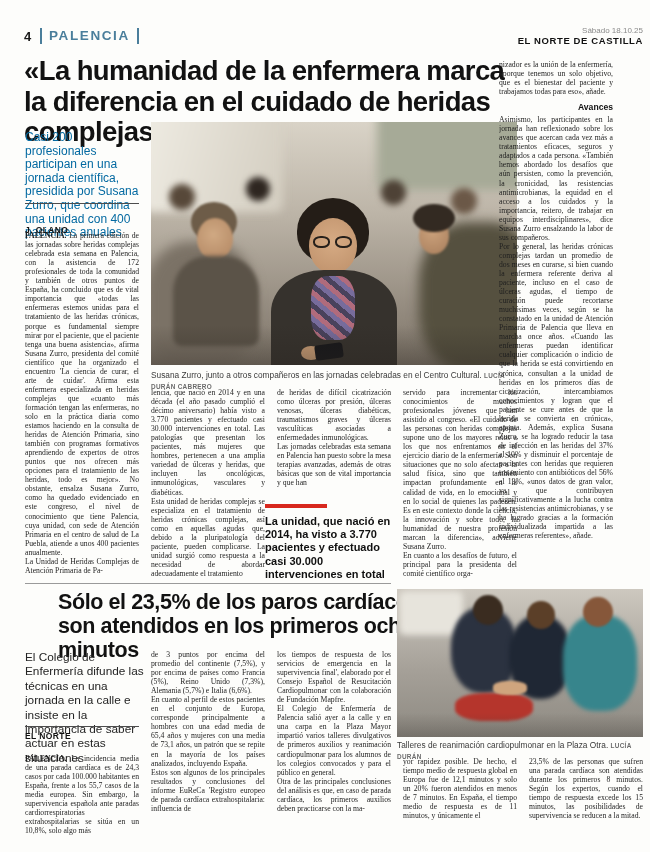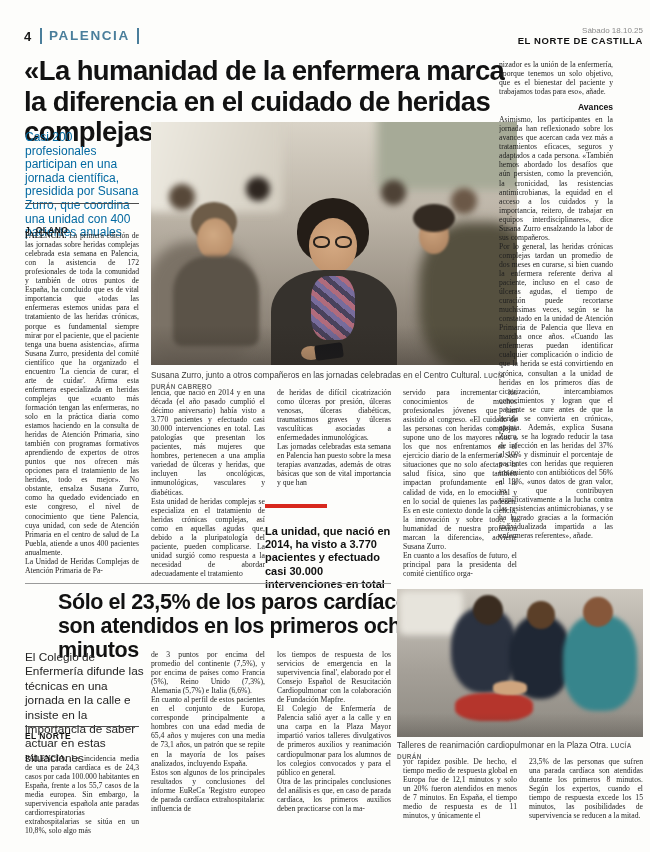"La unidad, que nació en" .pullquote-text { margin-top: 17px -> 7px }
